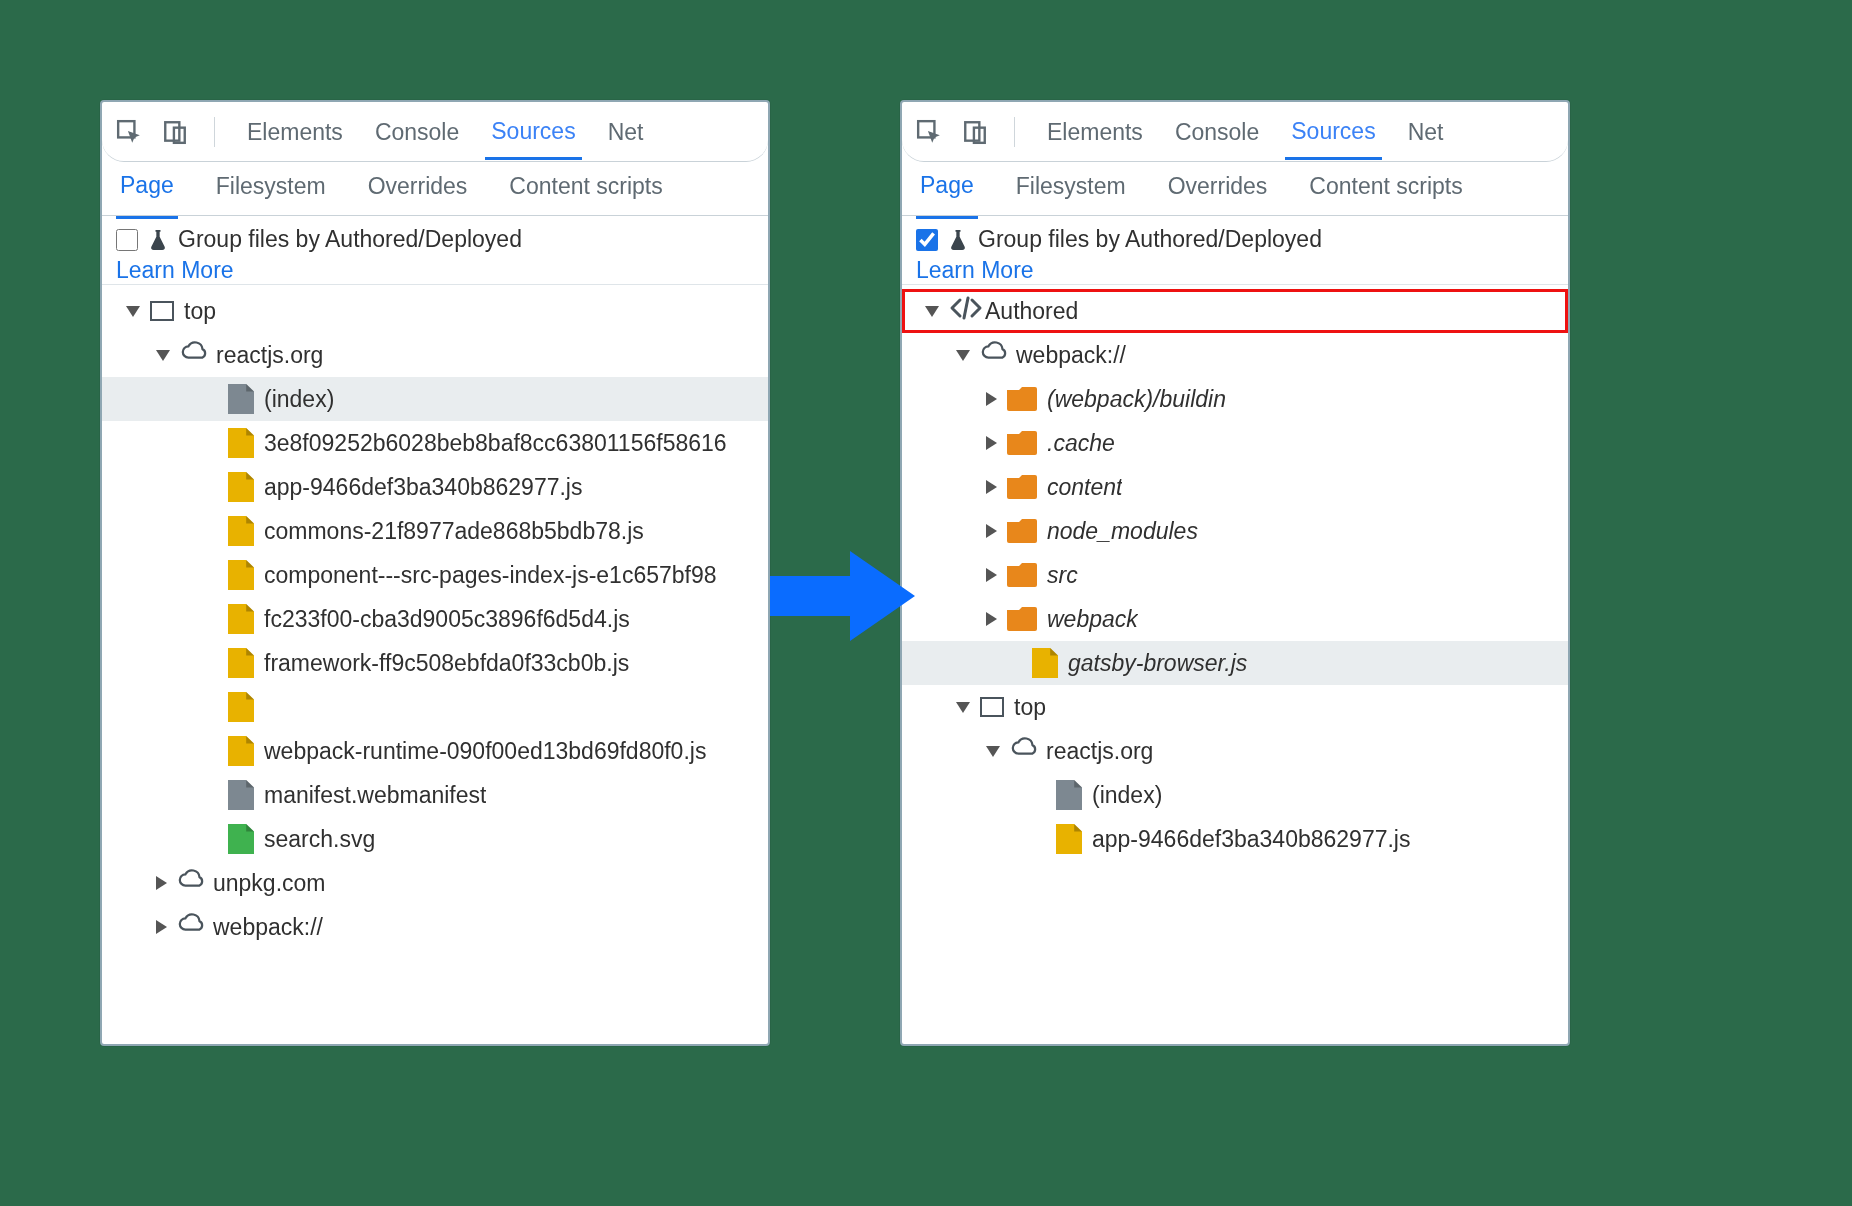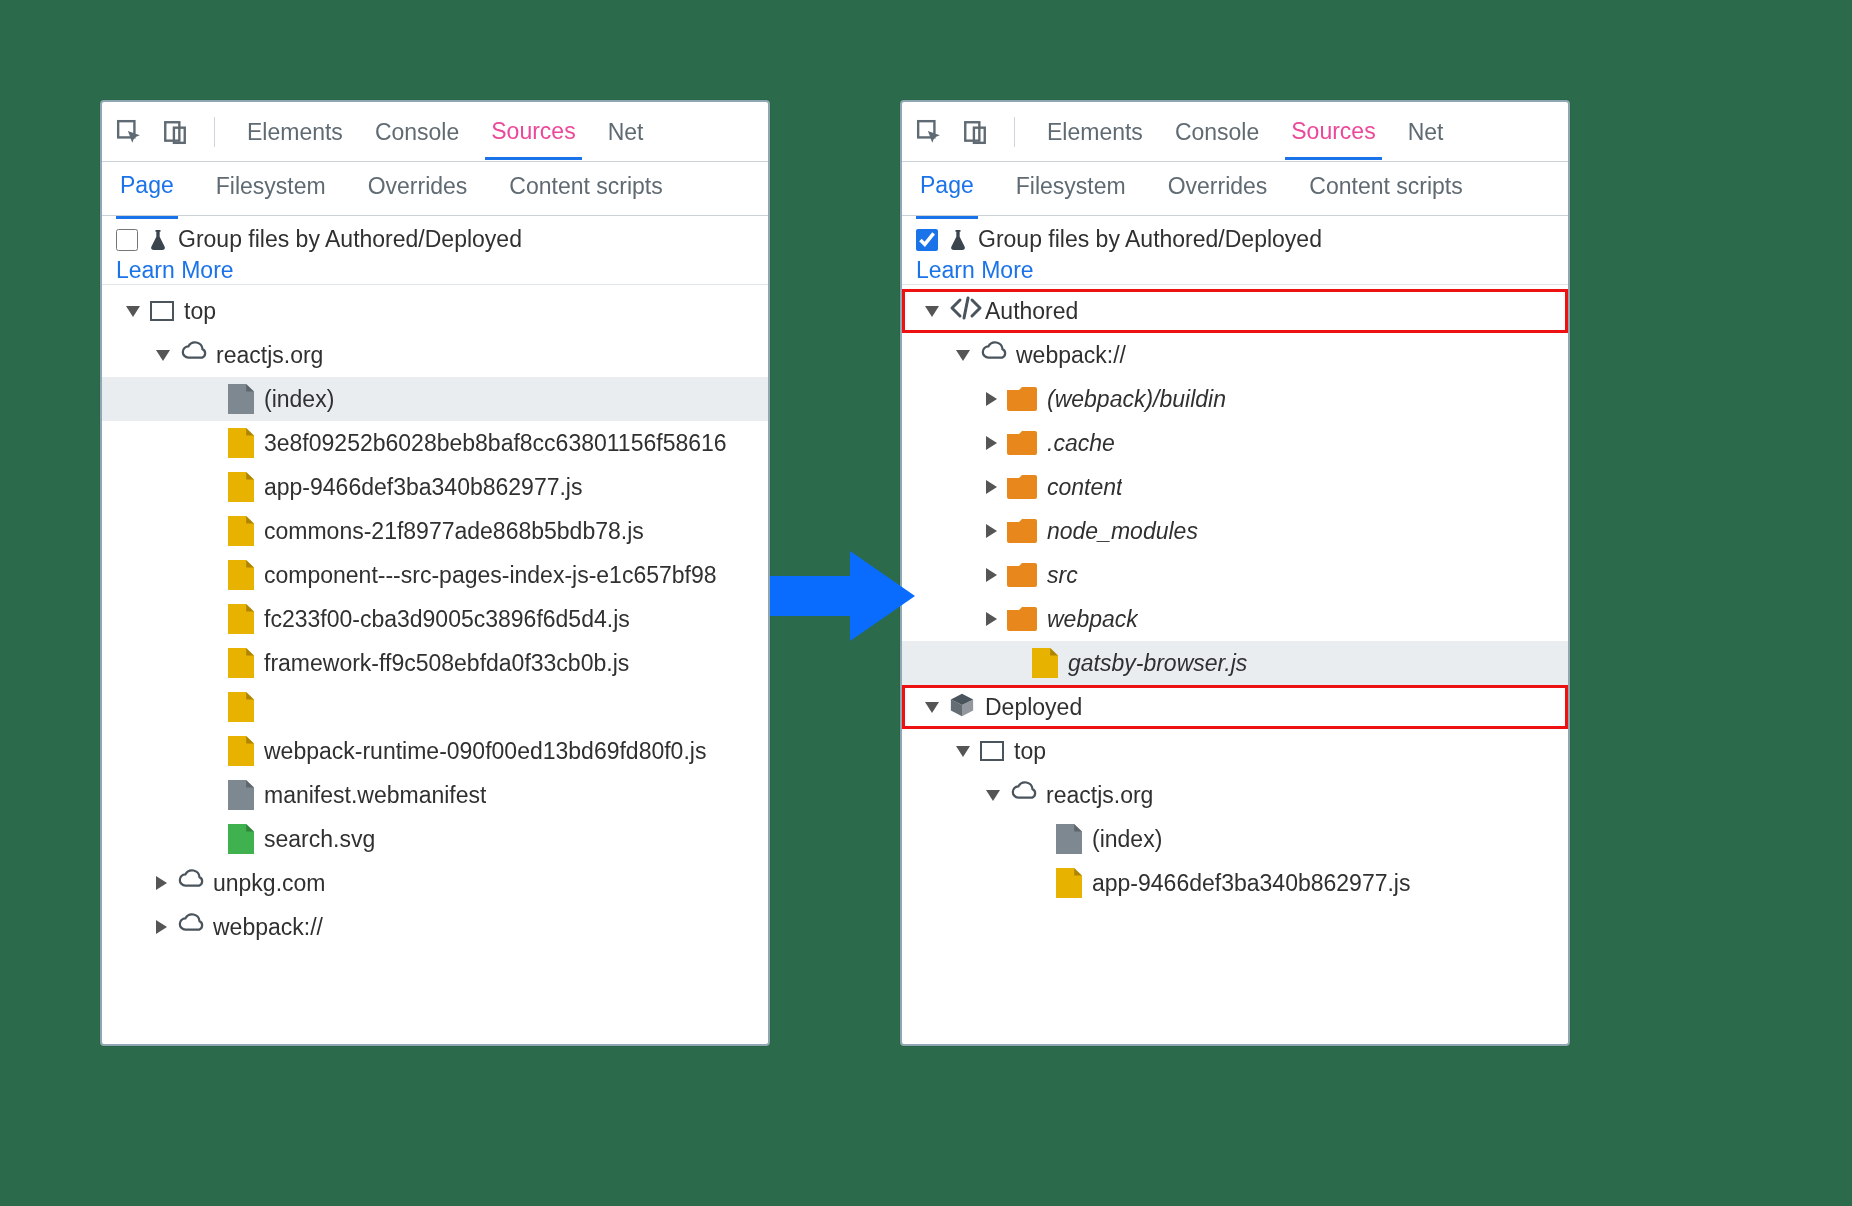"Elements" .tabstrip { border-radius: none -> 22px }
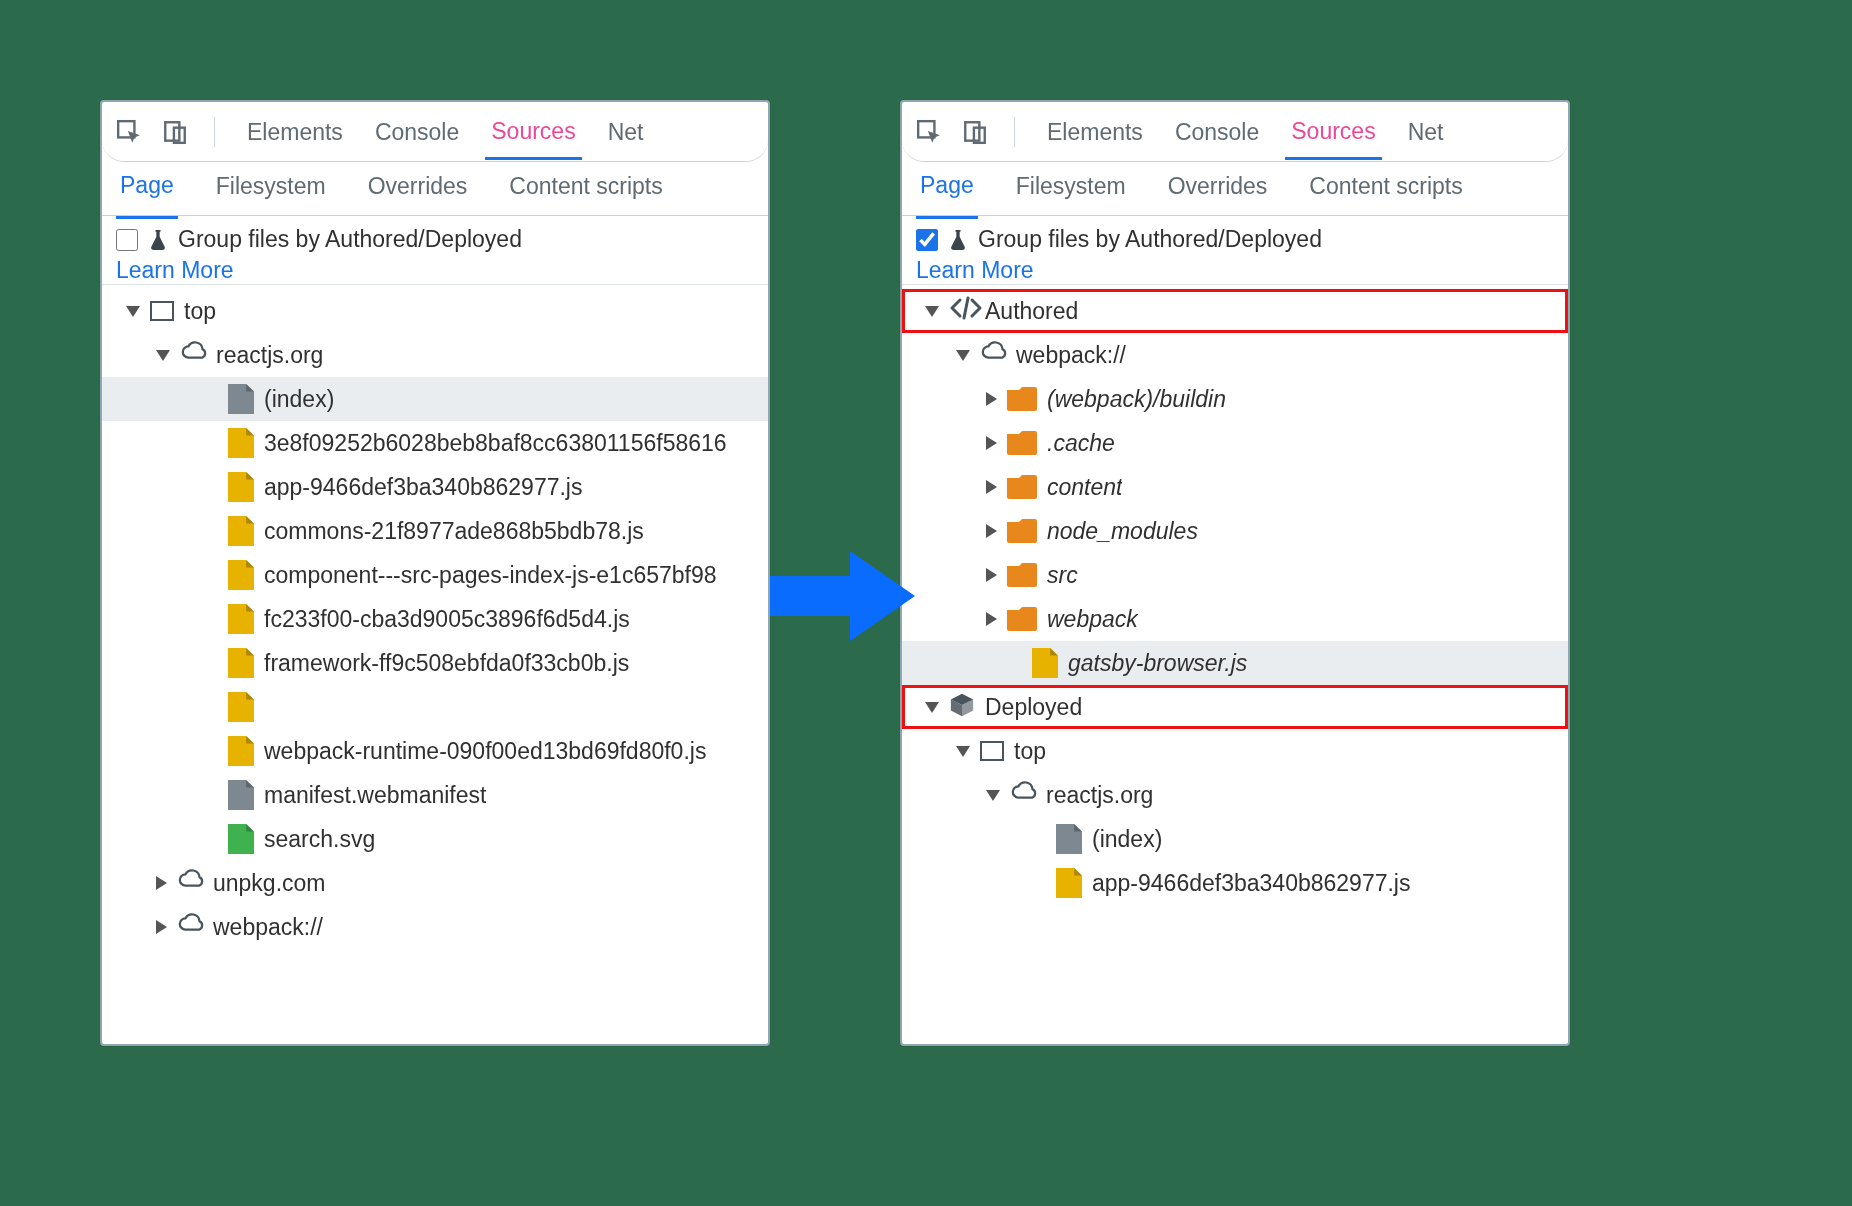"Sources" .tabstrip .tab.active { color: #ec4899 -> #3b82f6 }
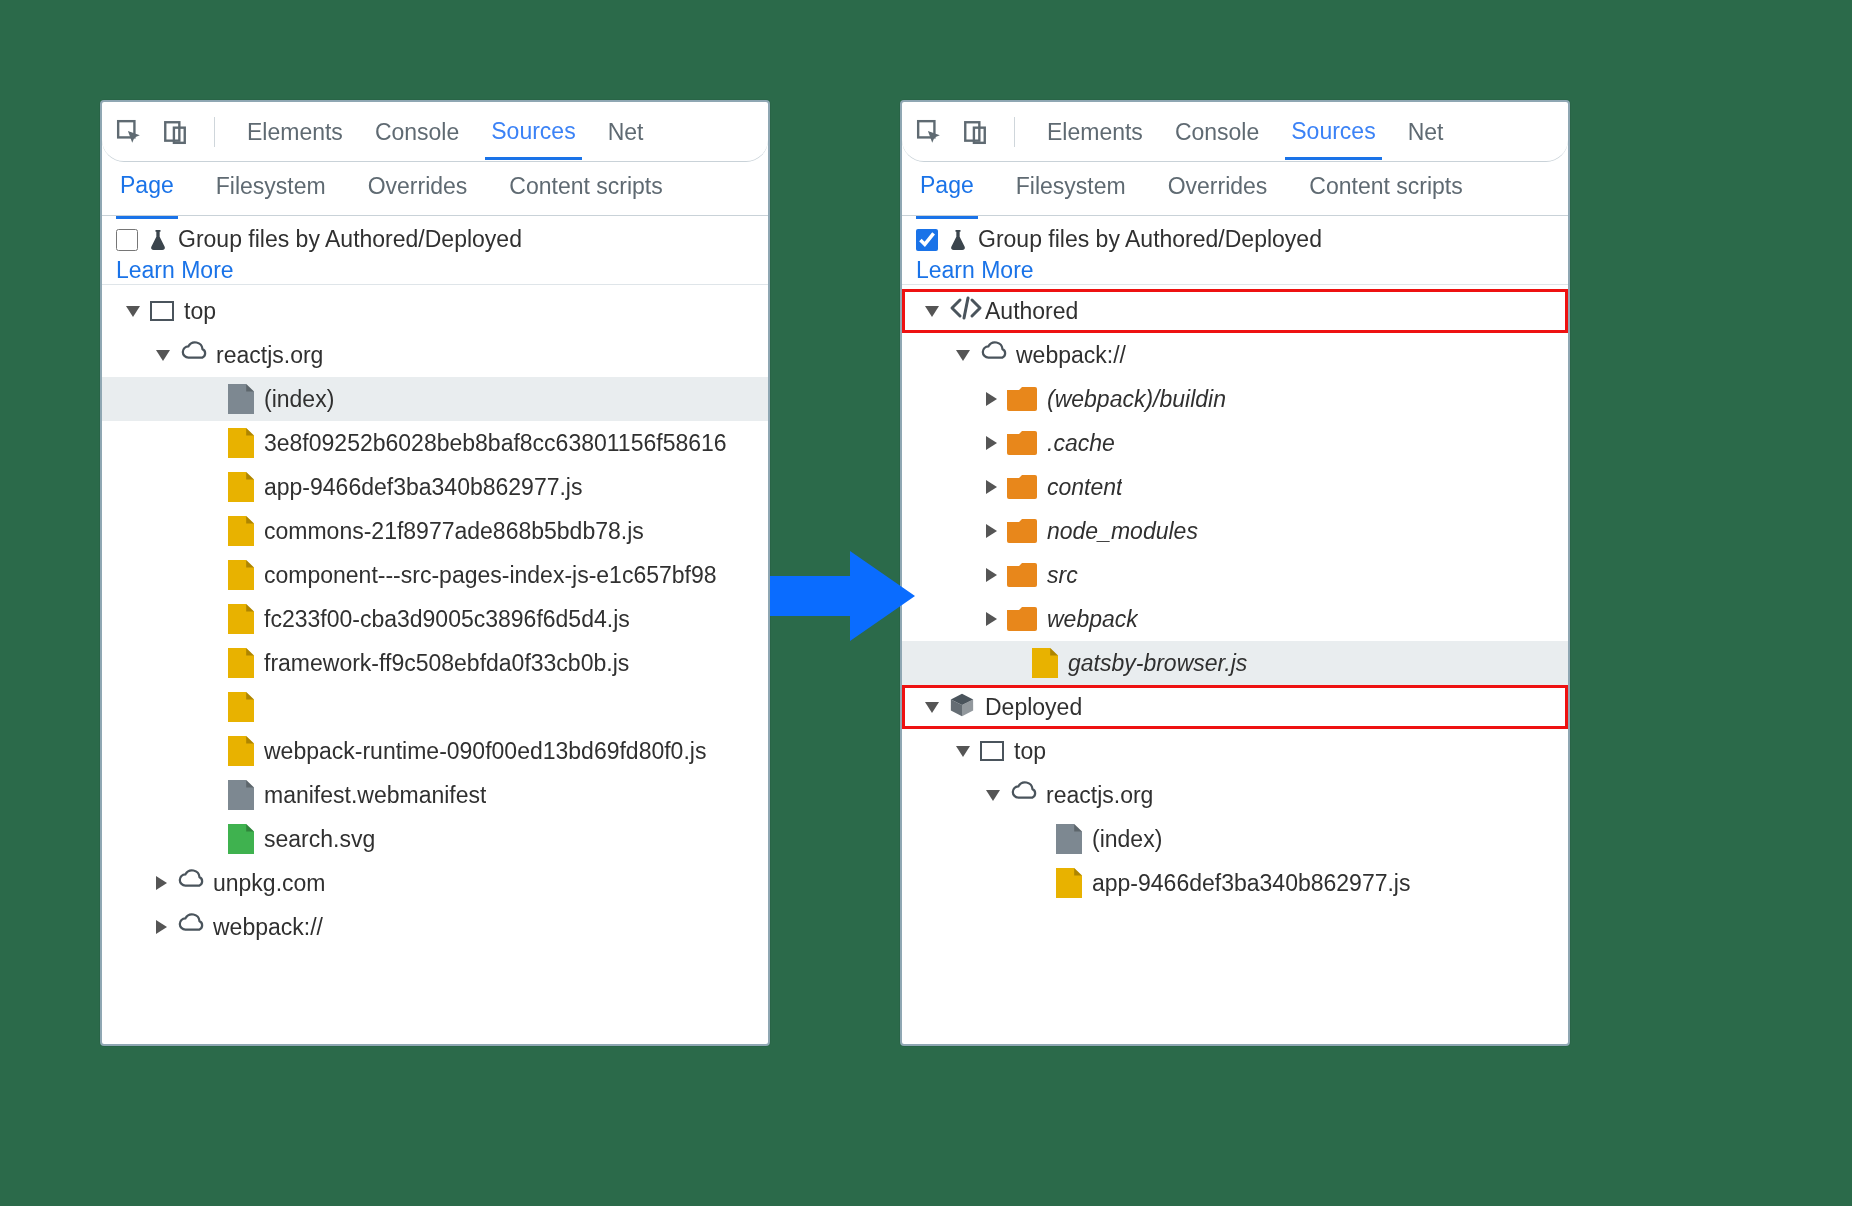"Deployed" div.item { html: <div> <span></span> <span></span> <span> <svg> <path></path> <path></path> <path></path> </svg> </span> <span>Deployed</span> </div> -> none }
